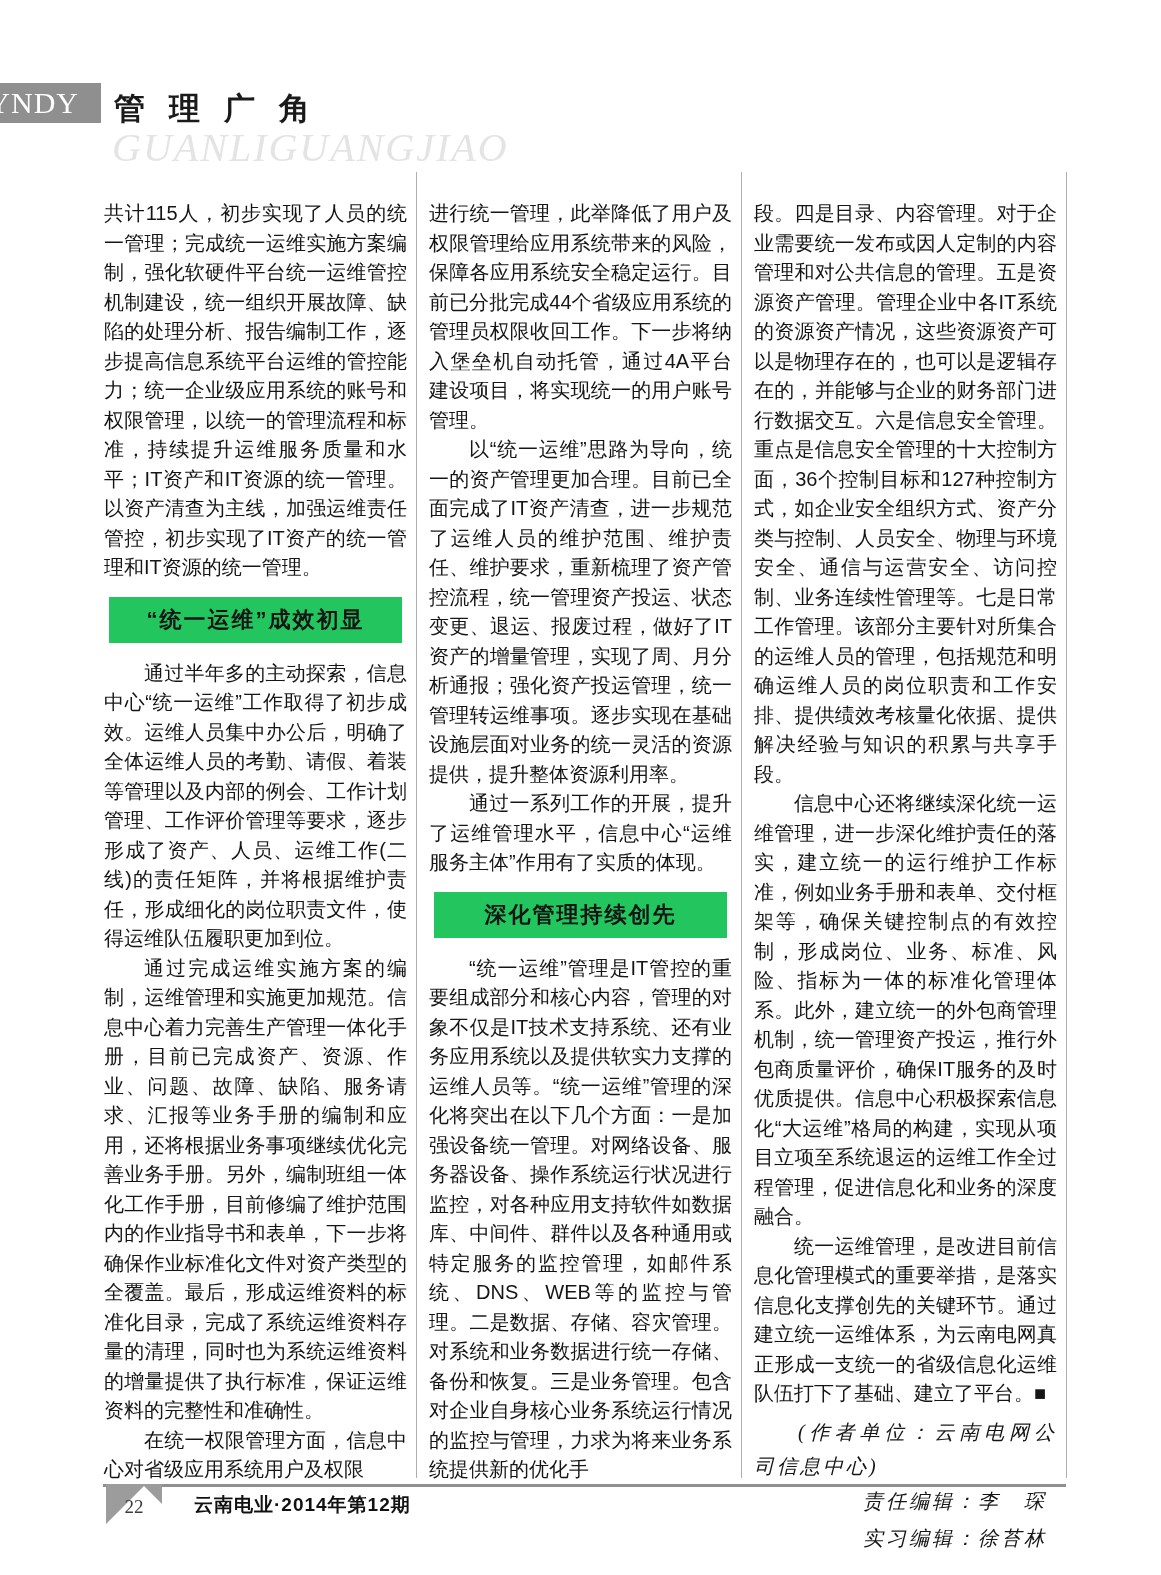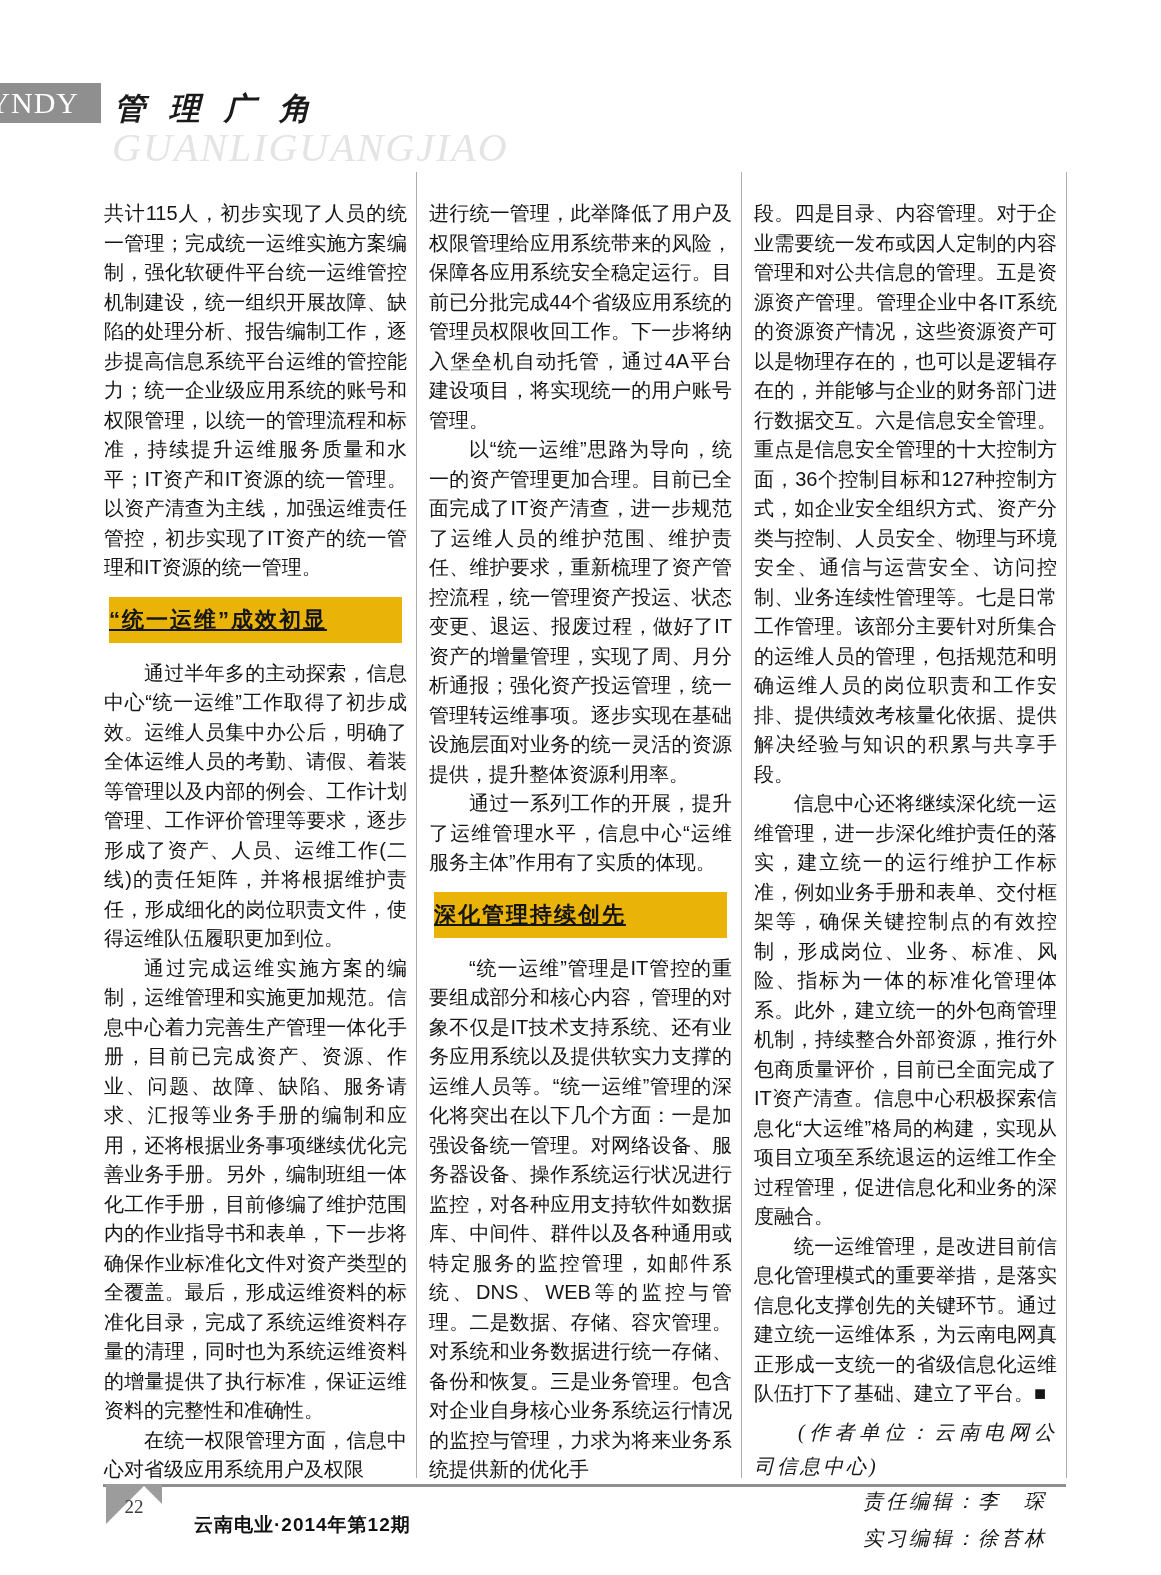"管理广角" .section-title { font-style: italic -> none }
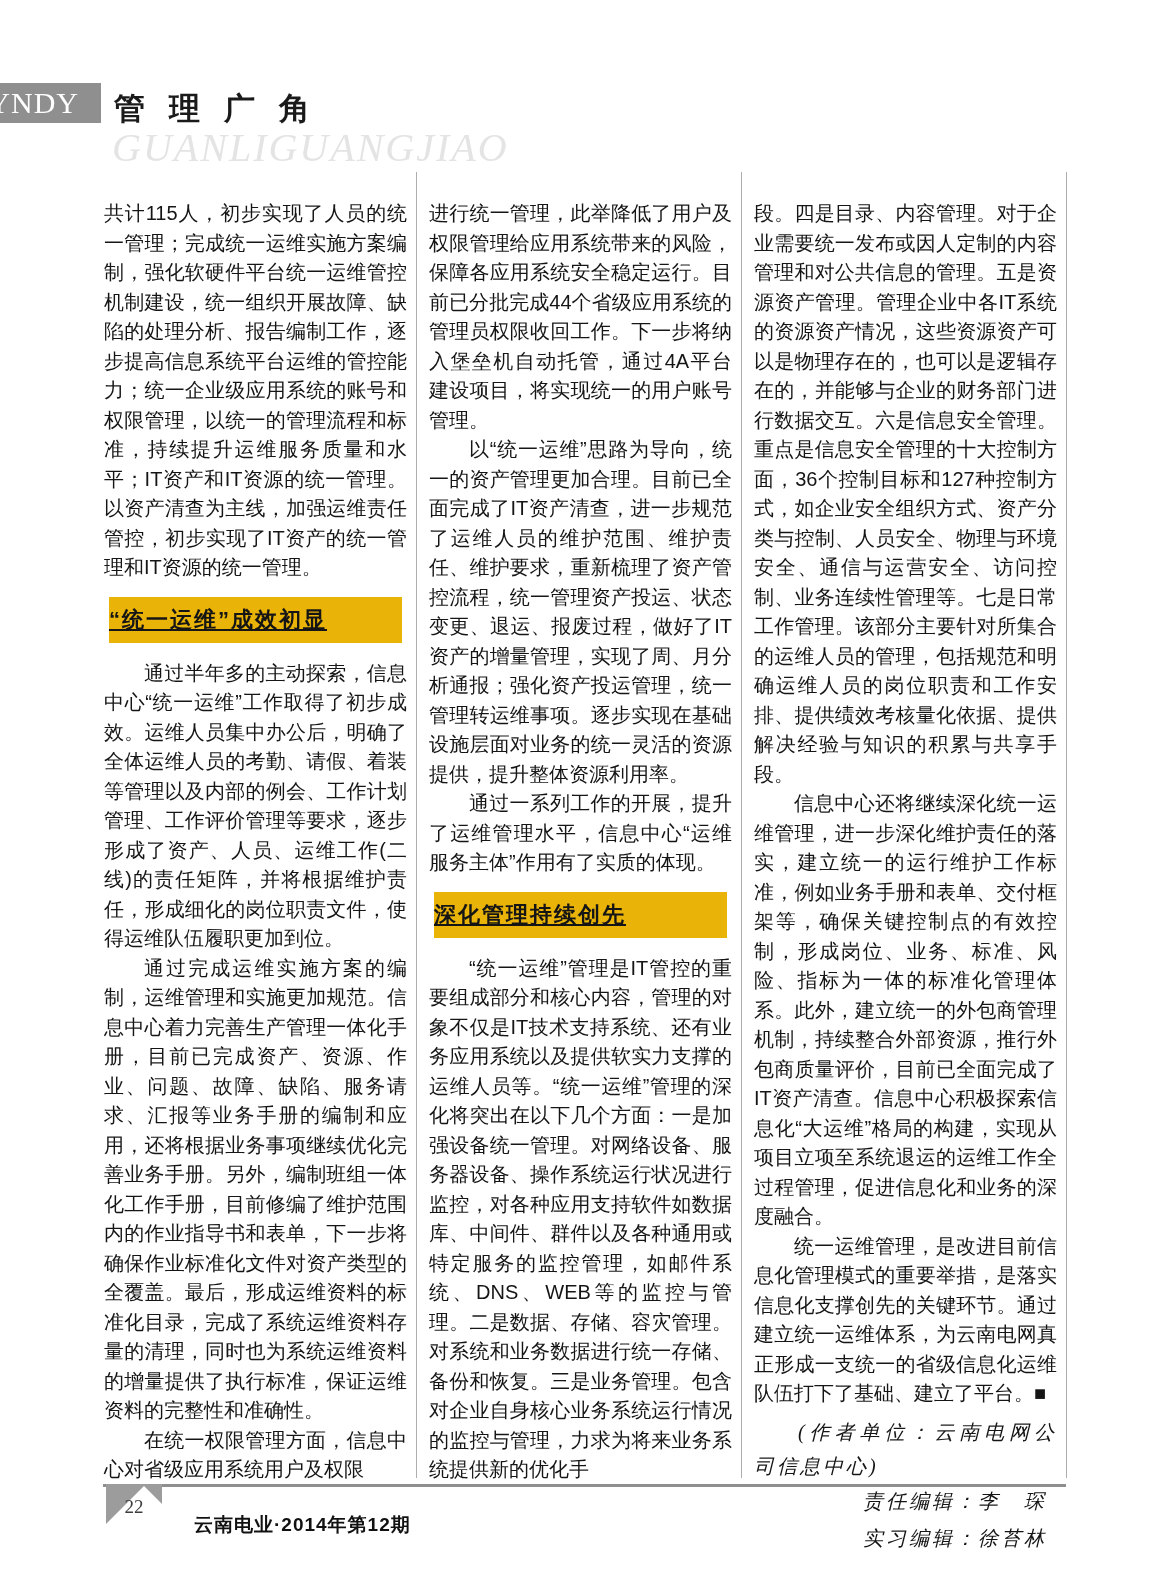"“统一运维”成效初显" .heading { background: #eab308 -> #22c55e; text-align: left -> center; text-decoration: underline -> none }
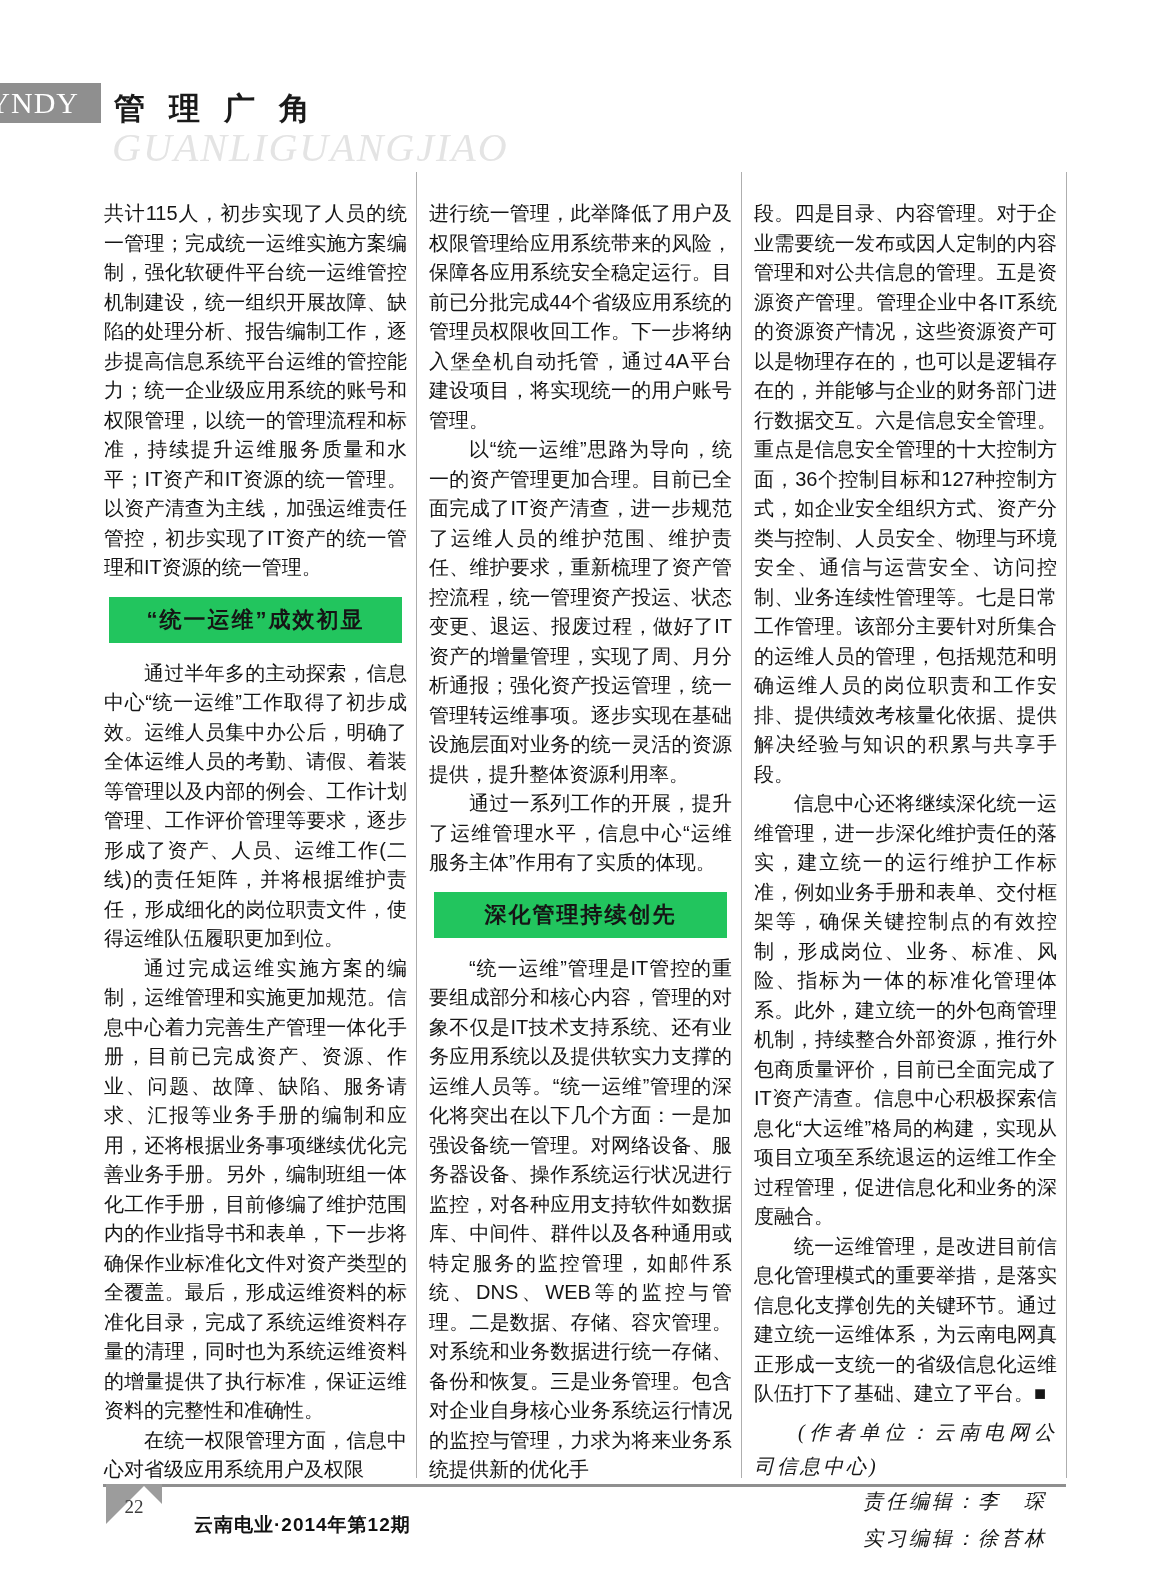"信息中心还将继续深化统一运维管理，进一步深化维护责任的落实，建立统一的运行维护工" div.block { text: 持续整合外部资源，推行外包商质量评价，目前已全面完成了IT资产清查 -> 统一管理资产投运，推行外包商质量评价，确保IT服务的及时优质提供 }
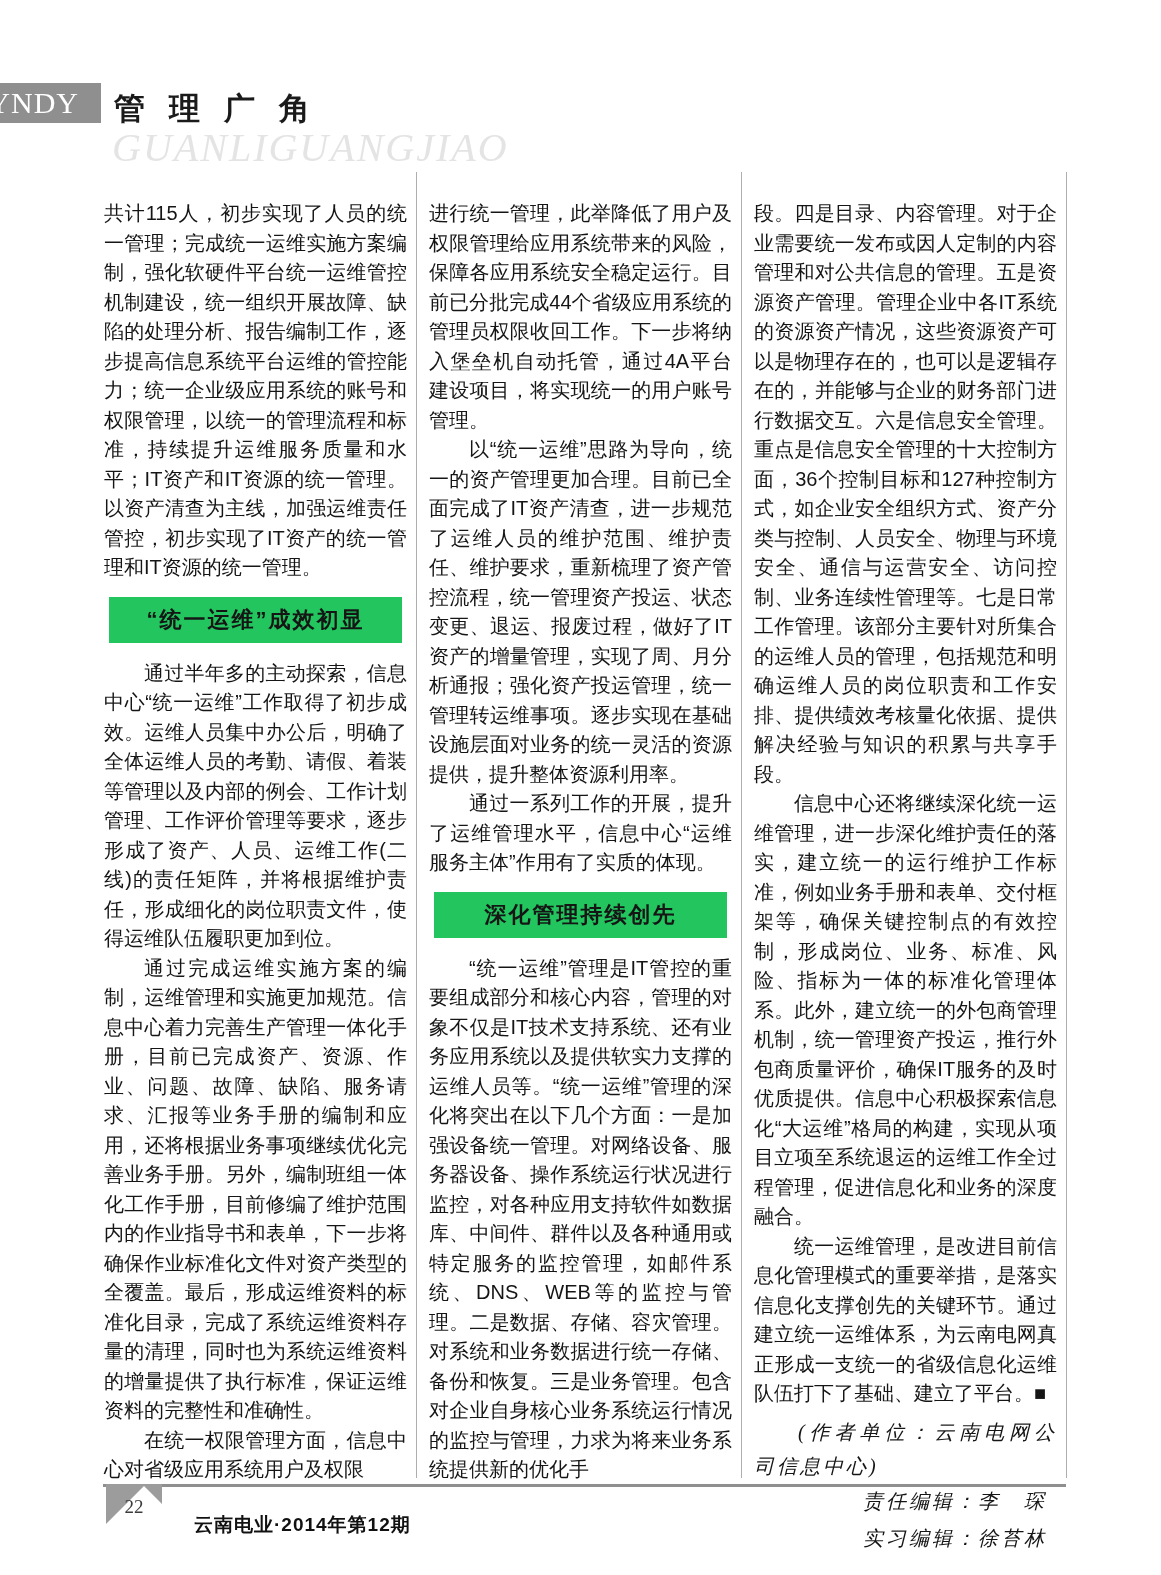"云南电业·2014年第12期" .journal-title { margin-top: 20px -> none }
